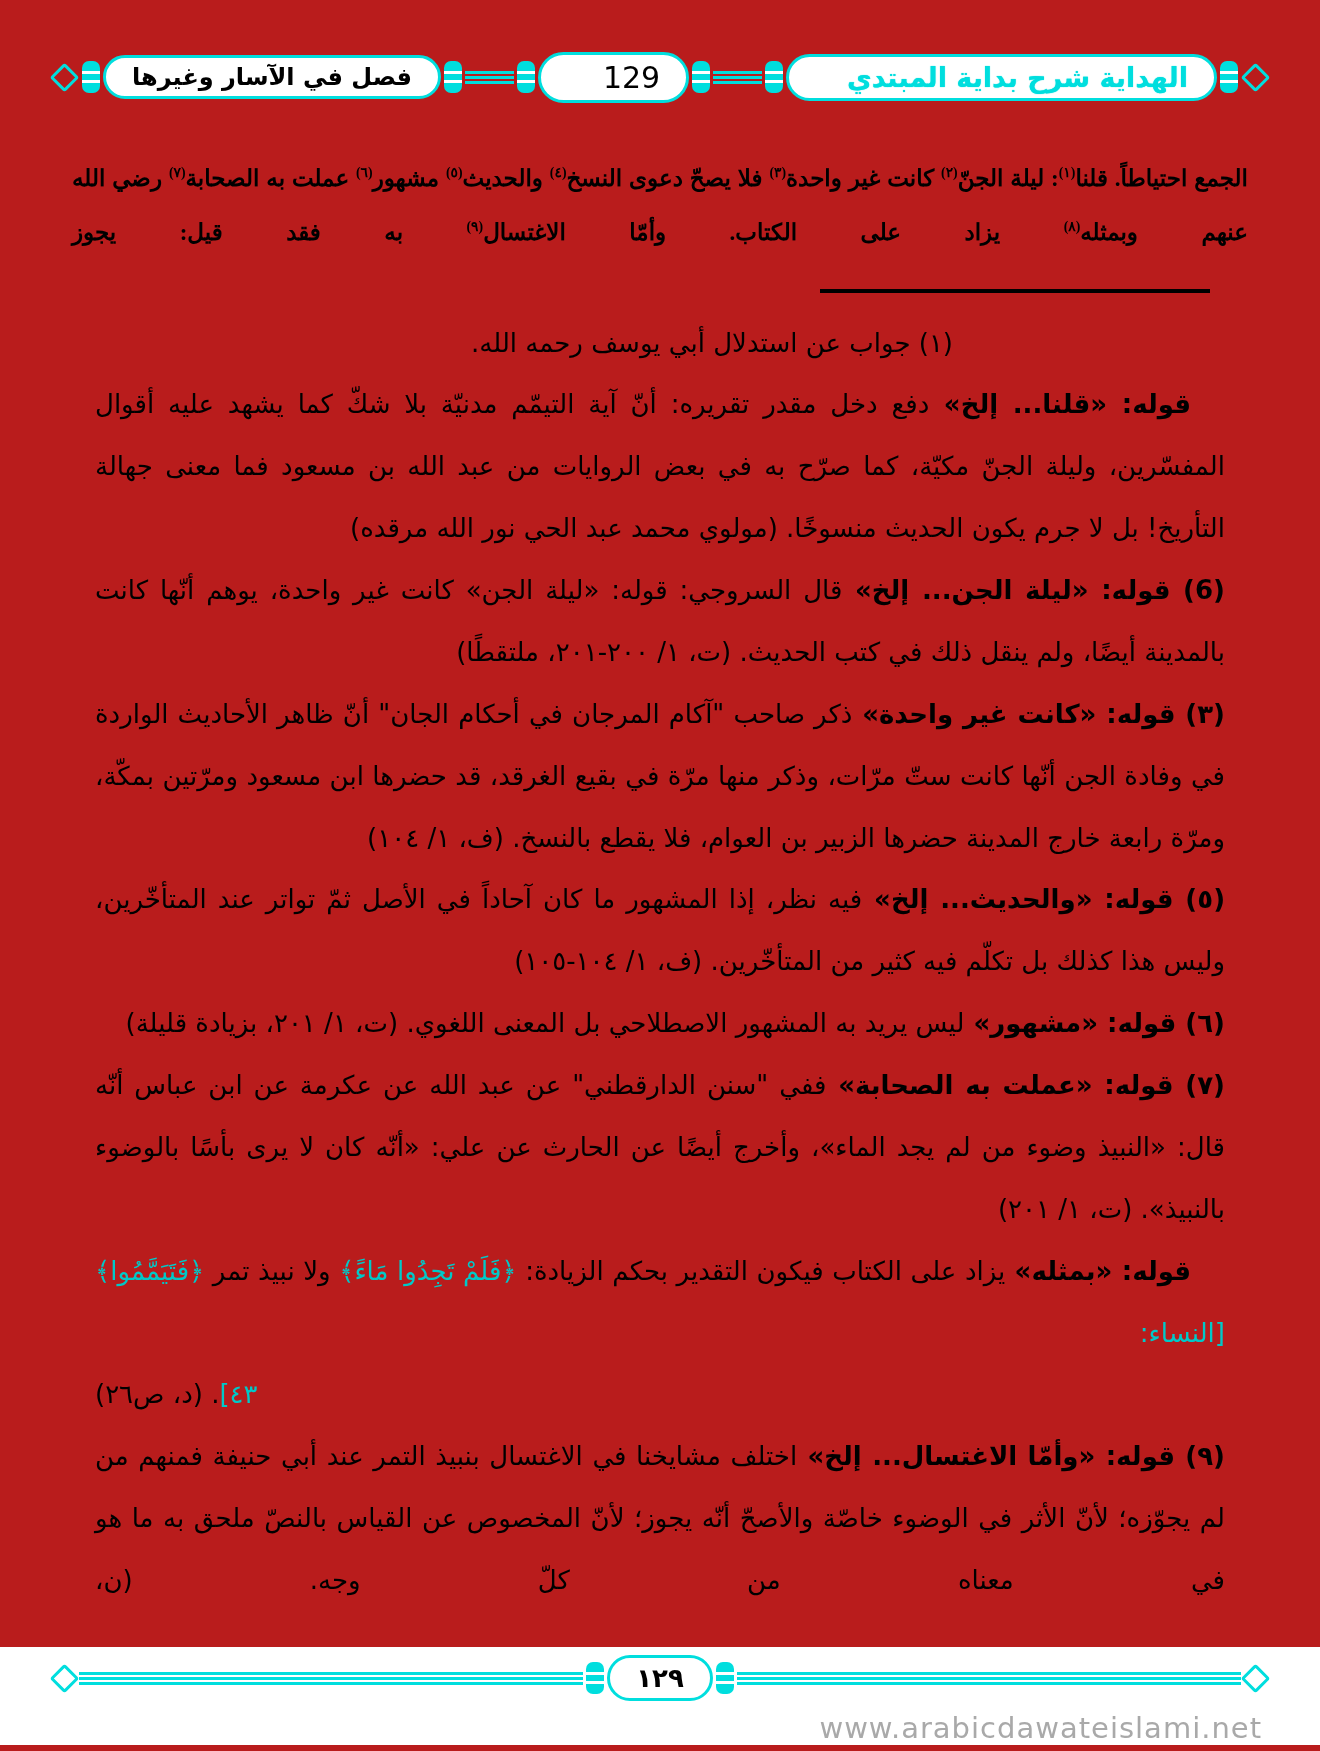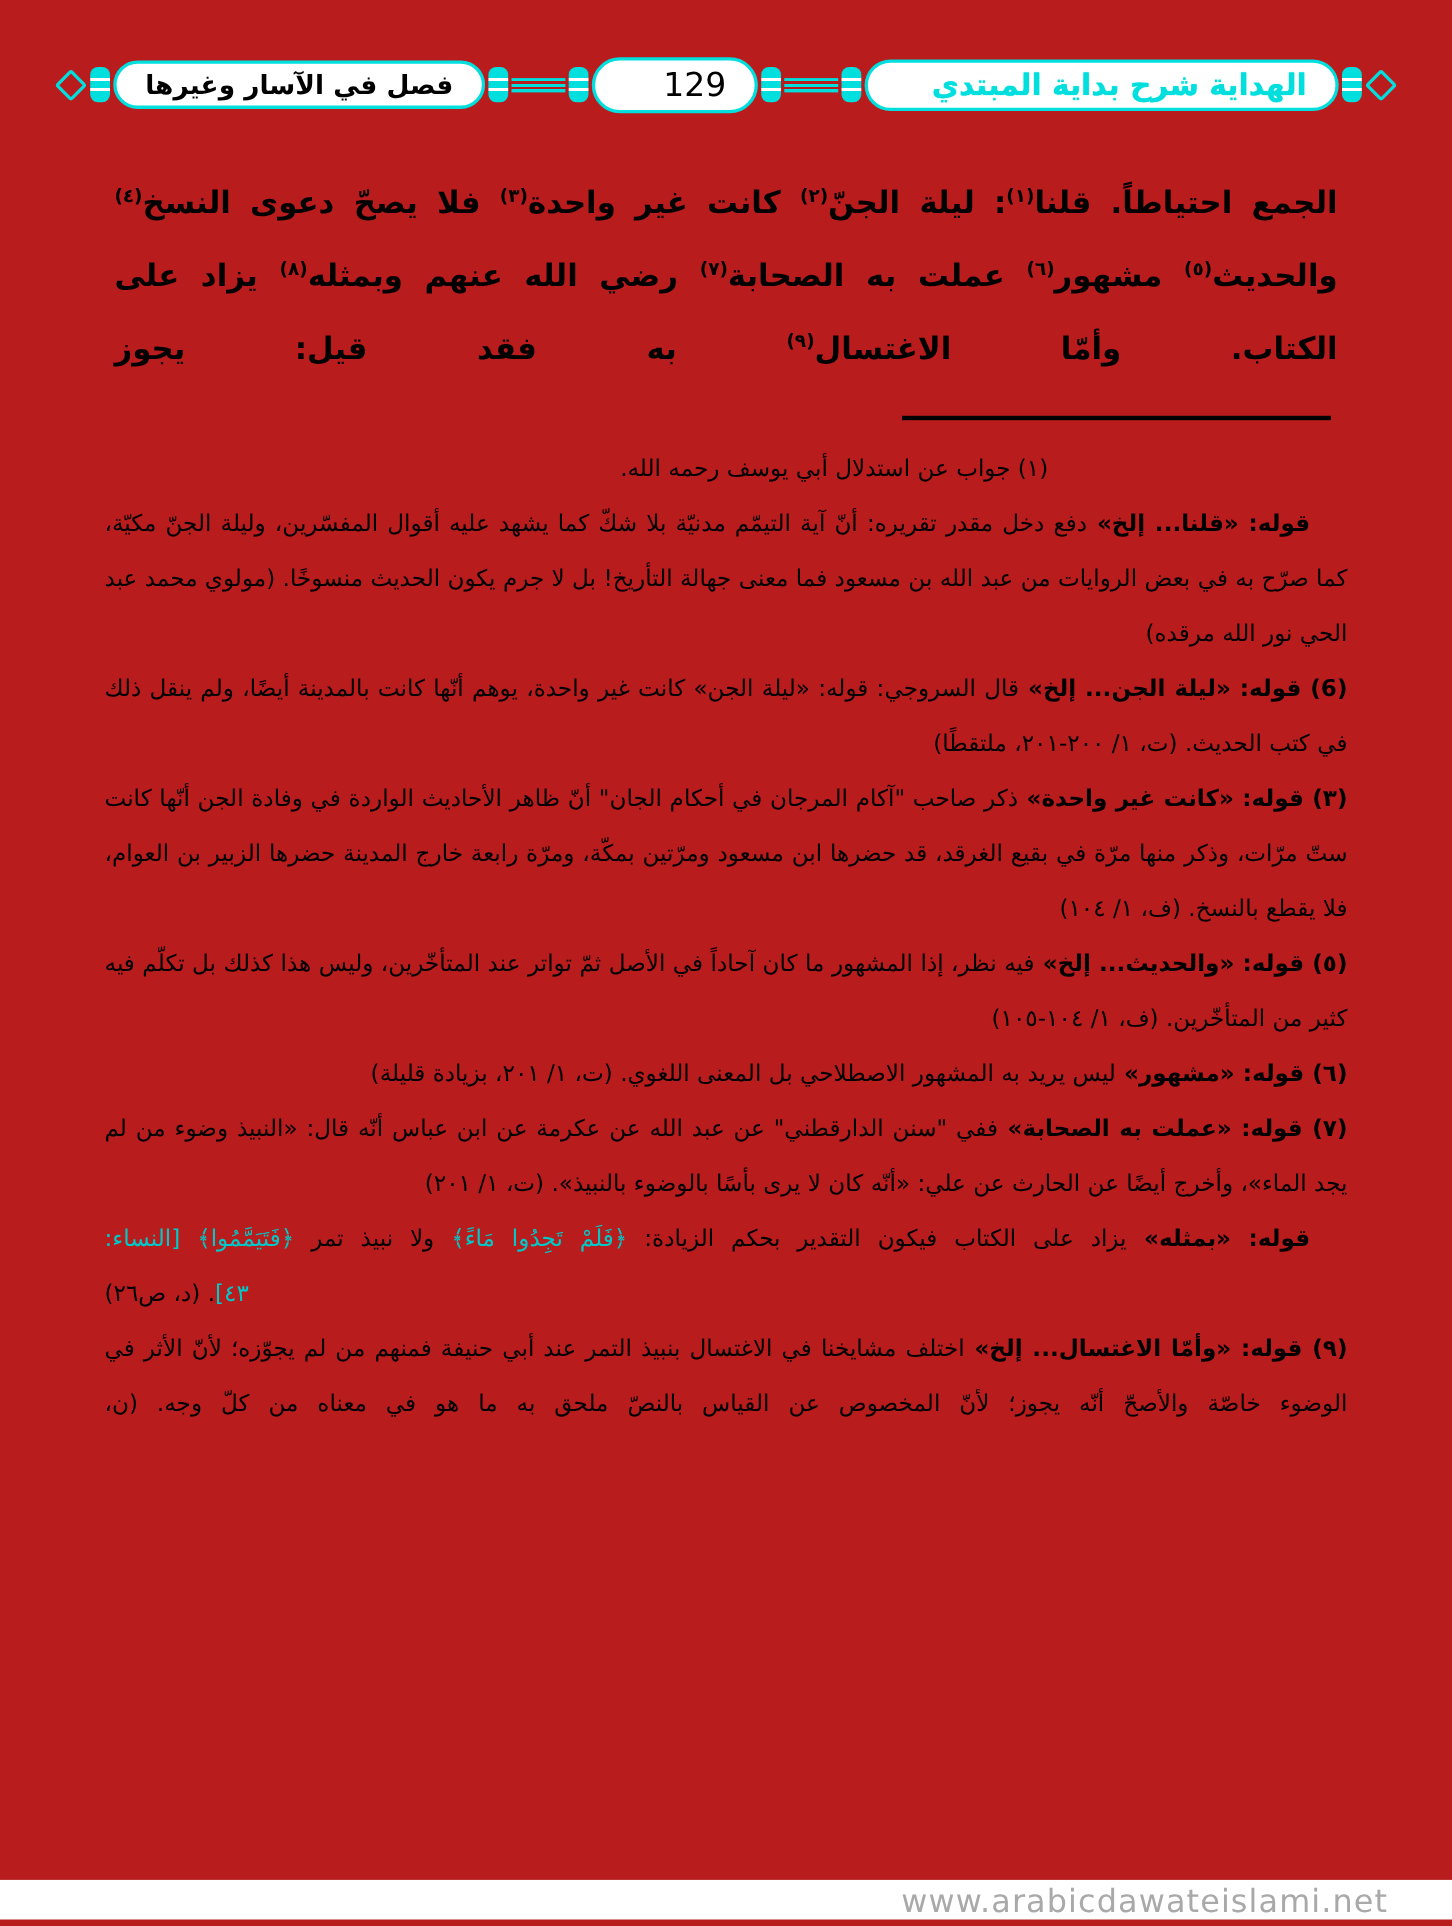"الجمع احتياطاً. قلنا(١): ليلة الجنّ(٢)" .matn { font-family: none -> Liberation Serif, serif; font-size: 28px -> 23px; margin: 42px 104px 0 -> 42px 72px 0 }
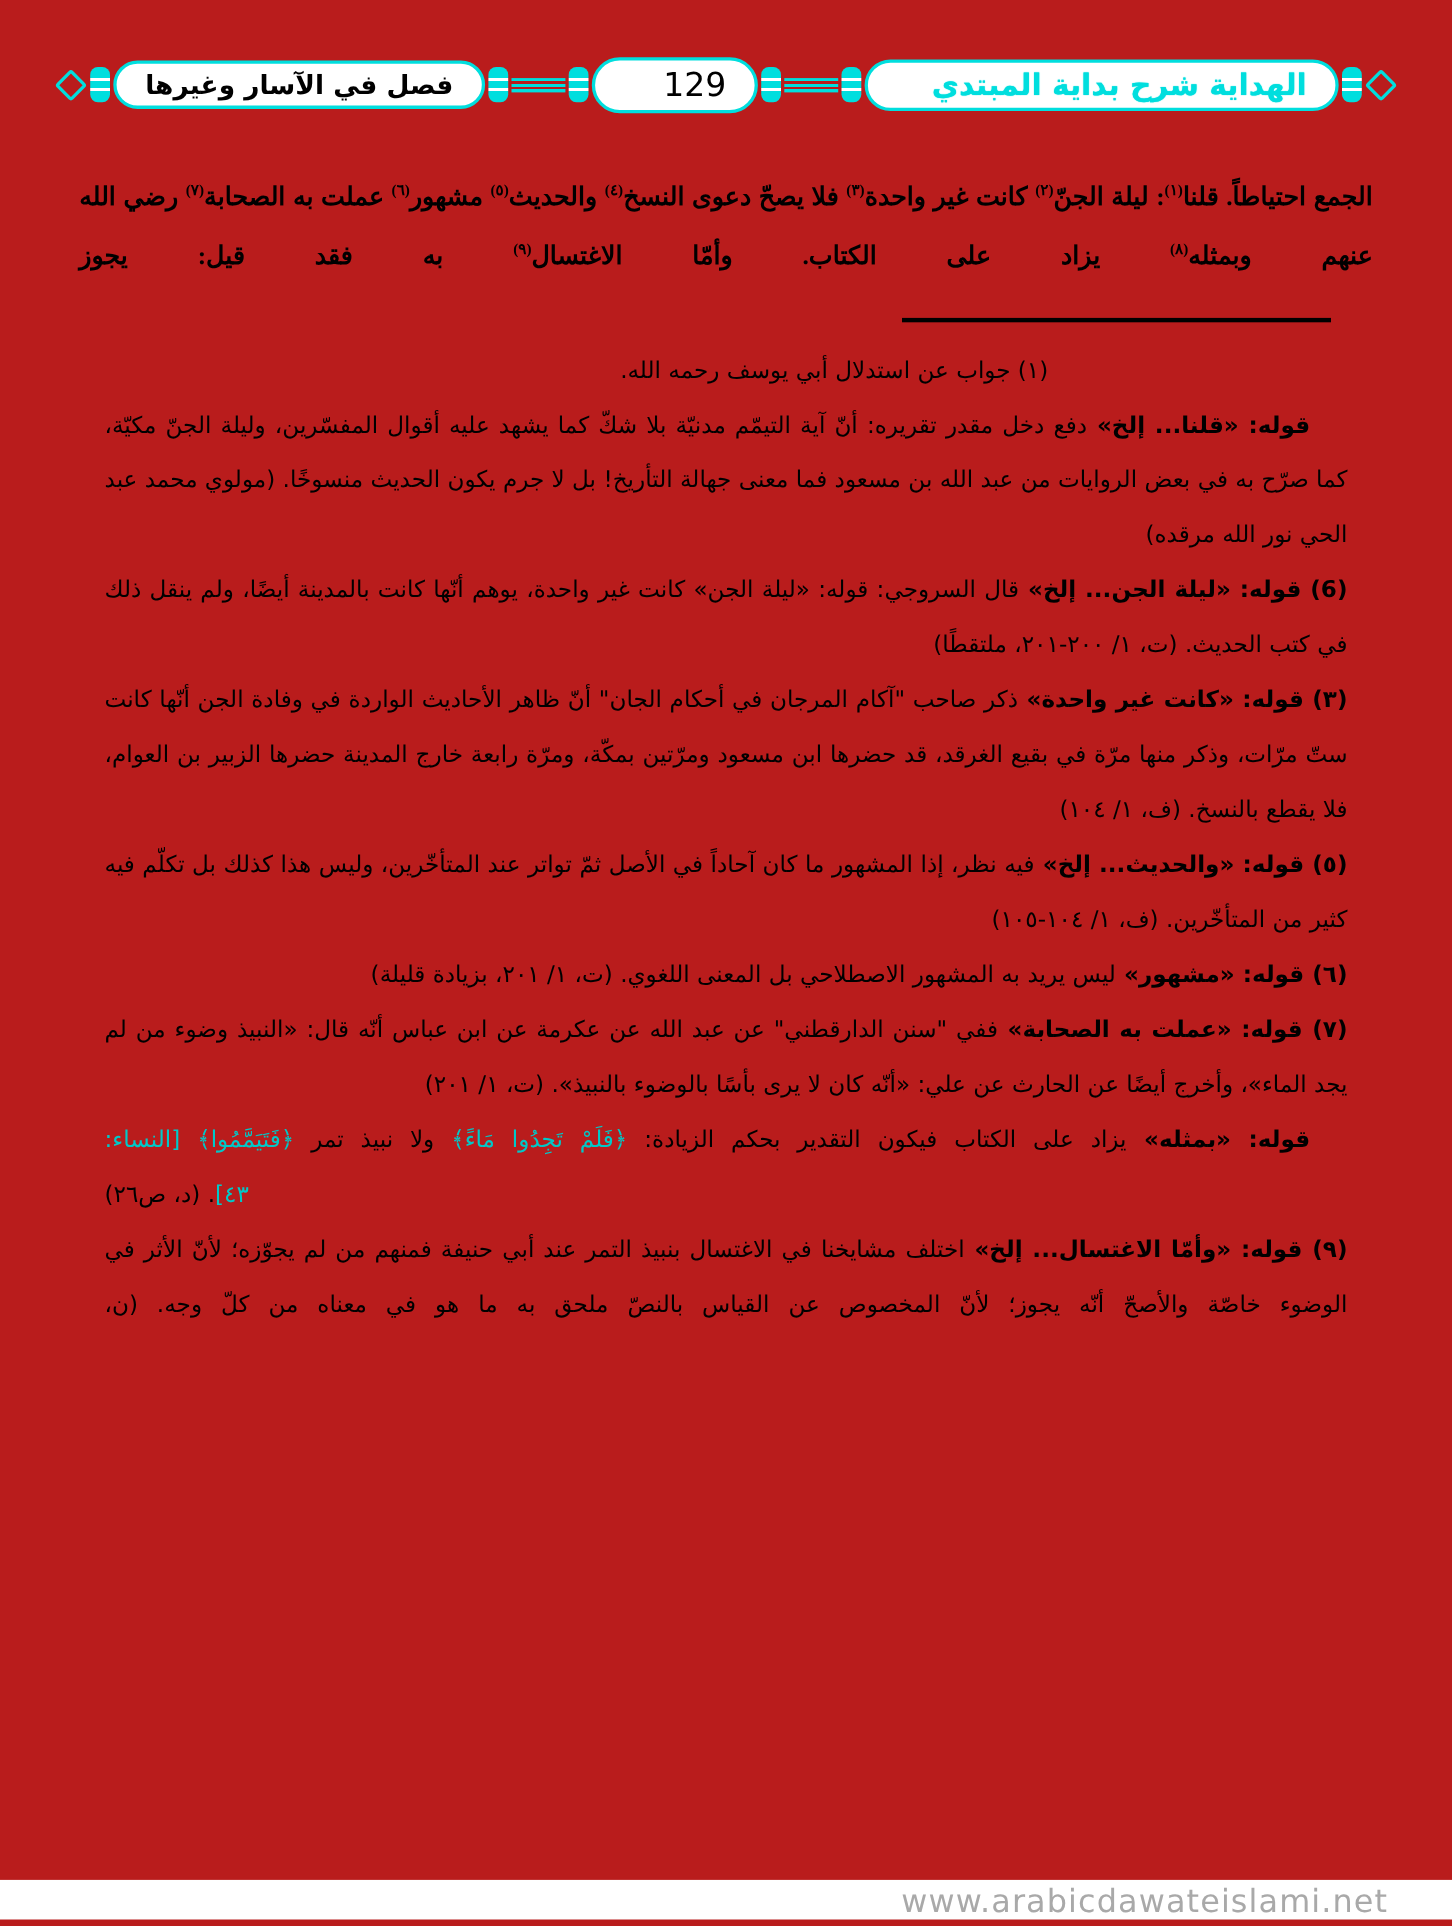"(١) جواب عن استدلال أبي" .footnotes { font-size: 21px -> 26px }
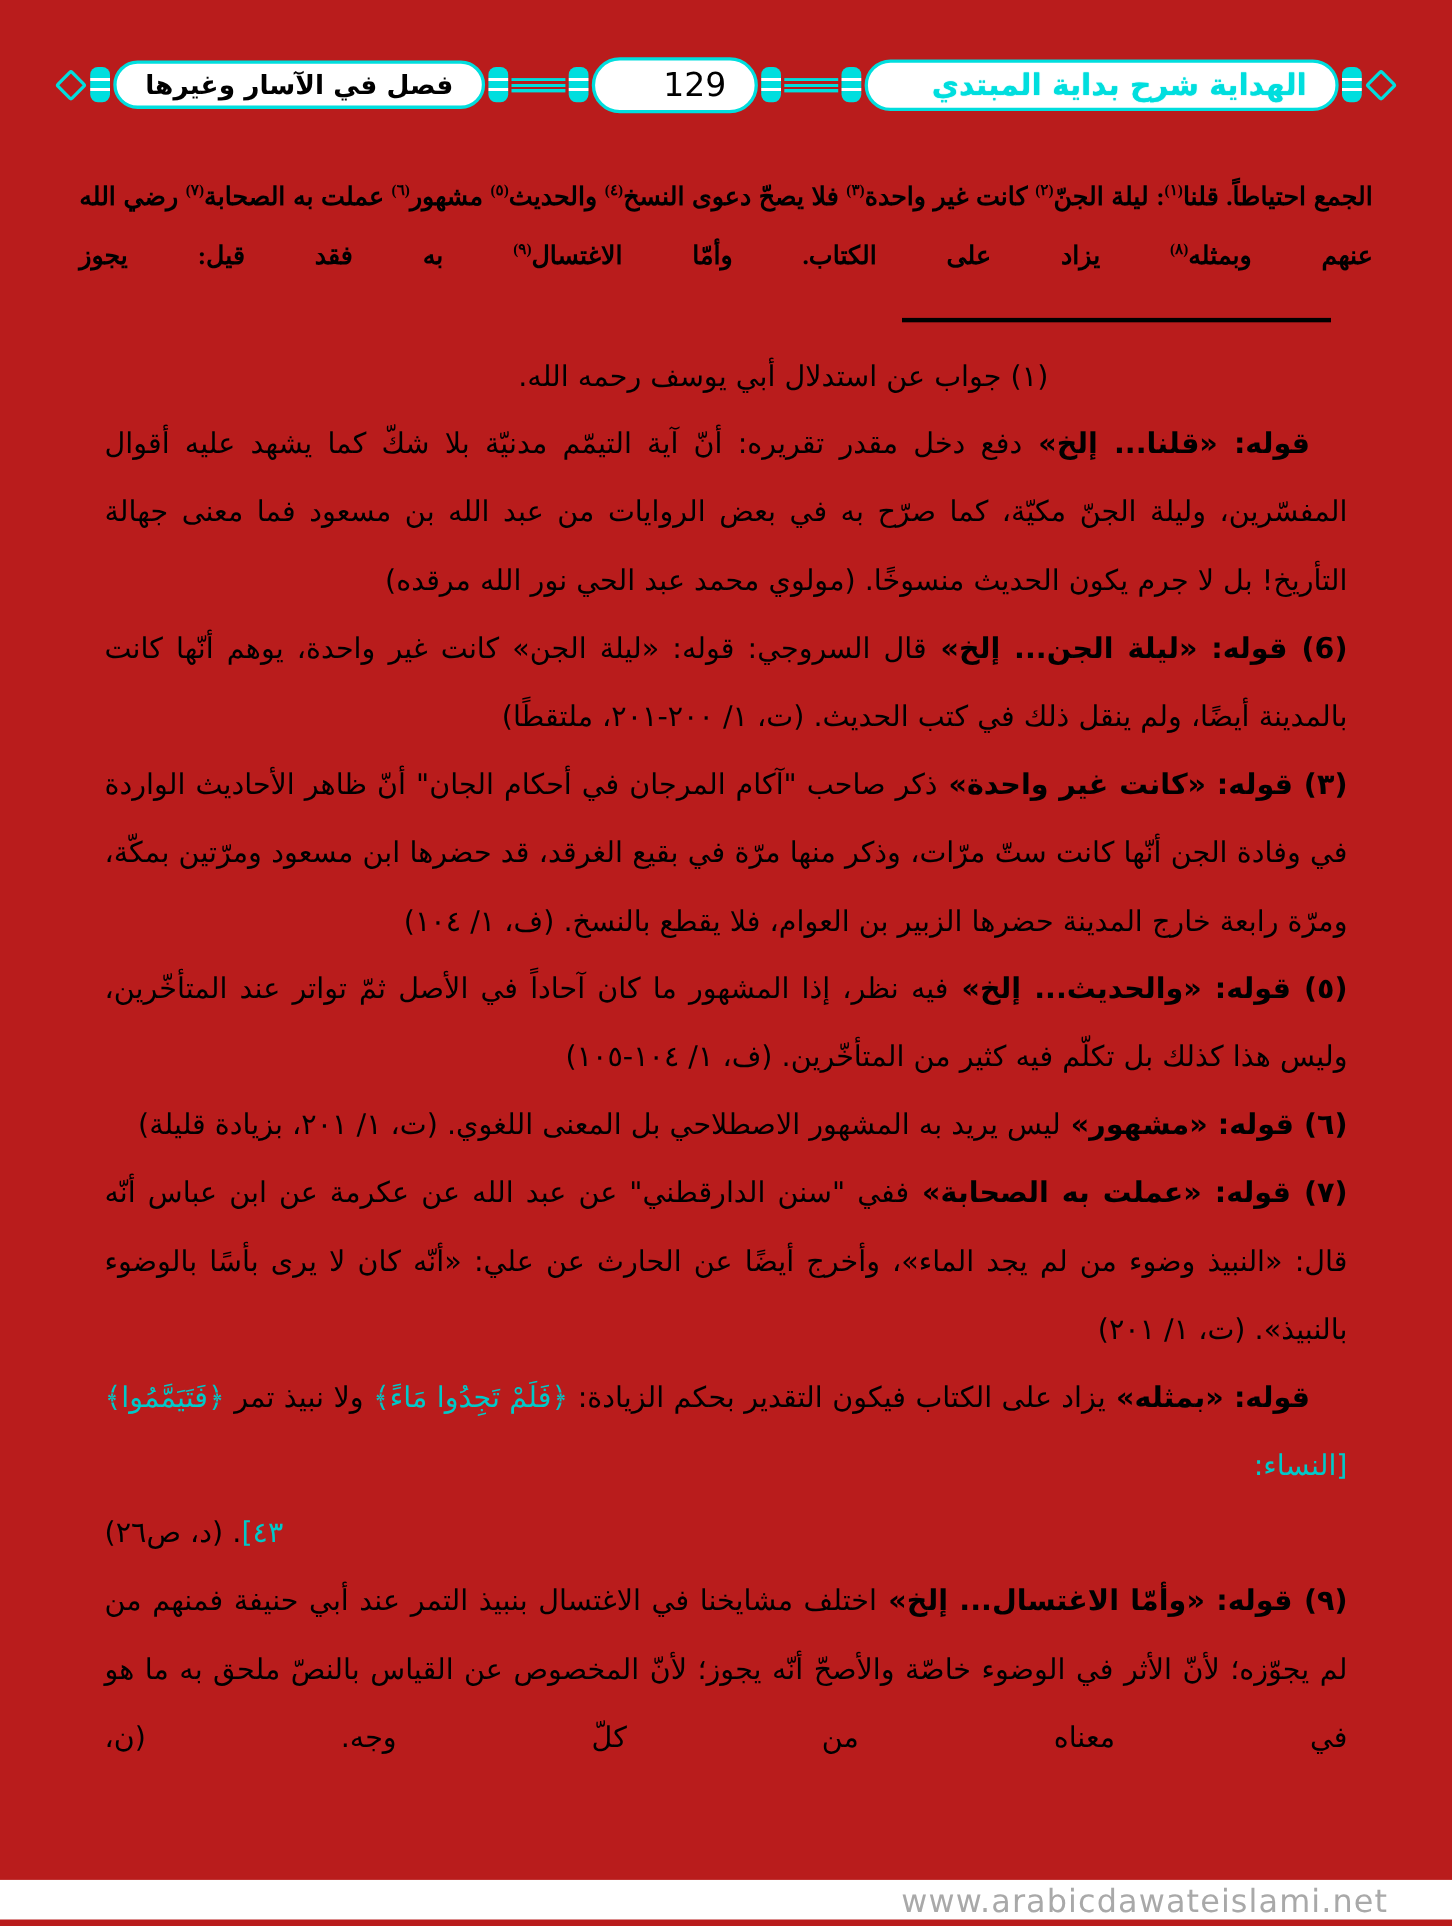"١٢٩" div.band { html: none -> <div> <span></span> <div></div> <span></span> <div> <span>١٢٩</span> </div> <span></span> <div></div> <span></span> </div> }
